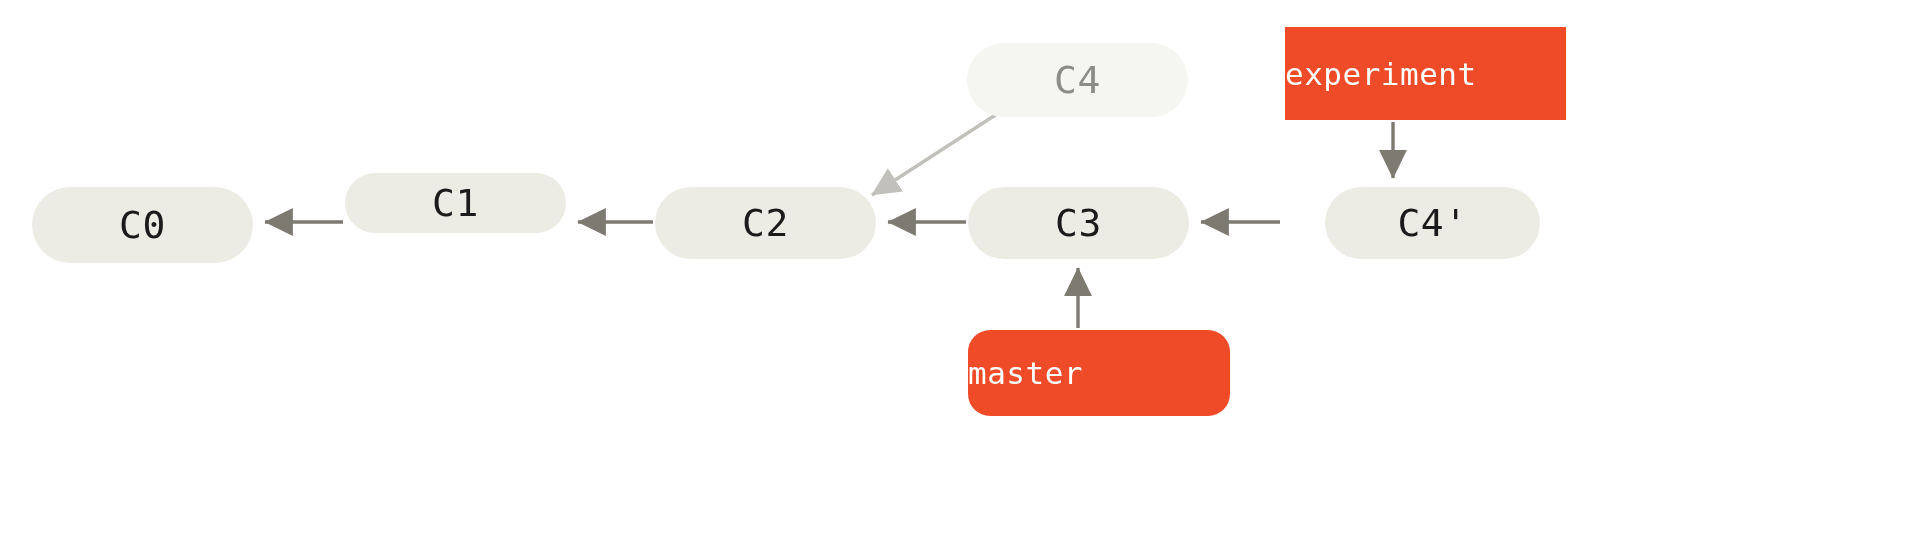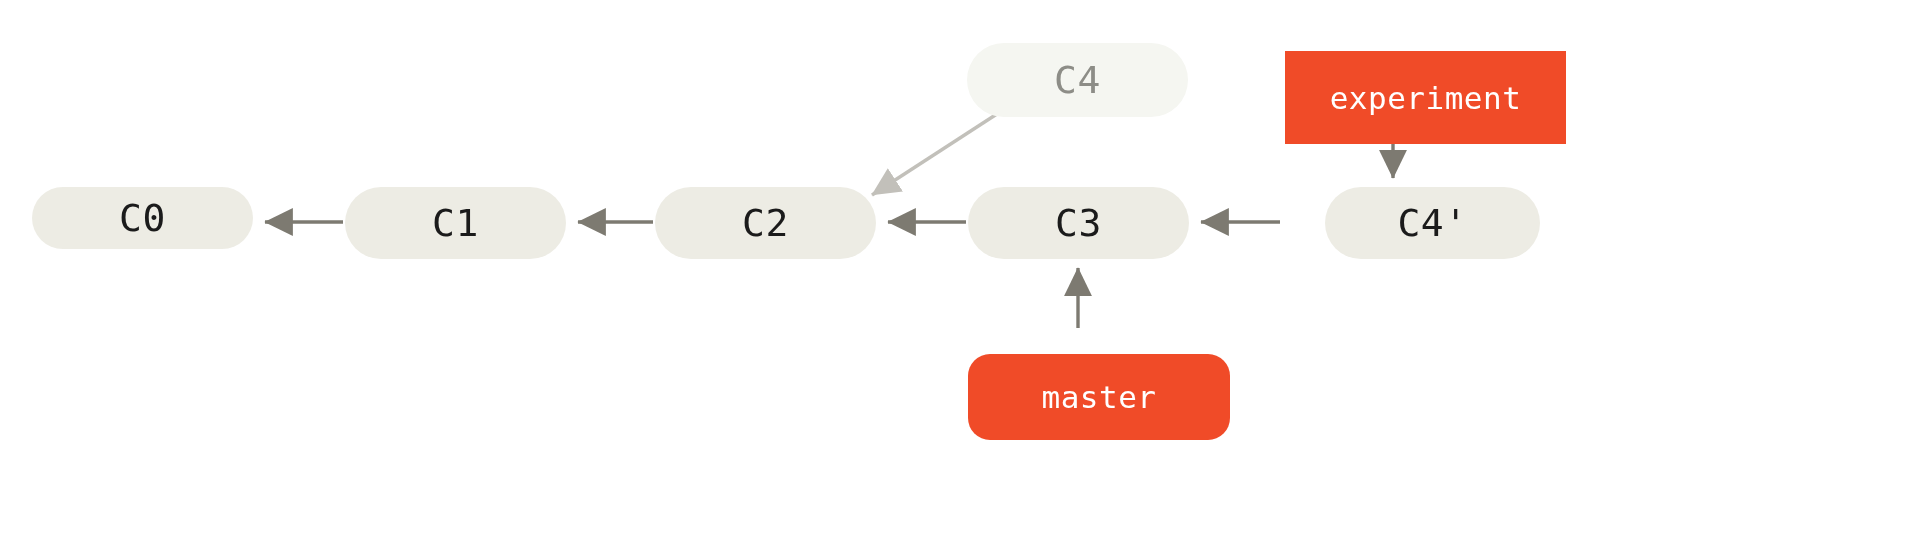"experiment" .branch-label { justify-content: center -> flex-start; margin-top: 24px -> none }
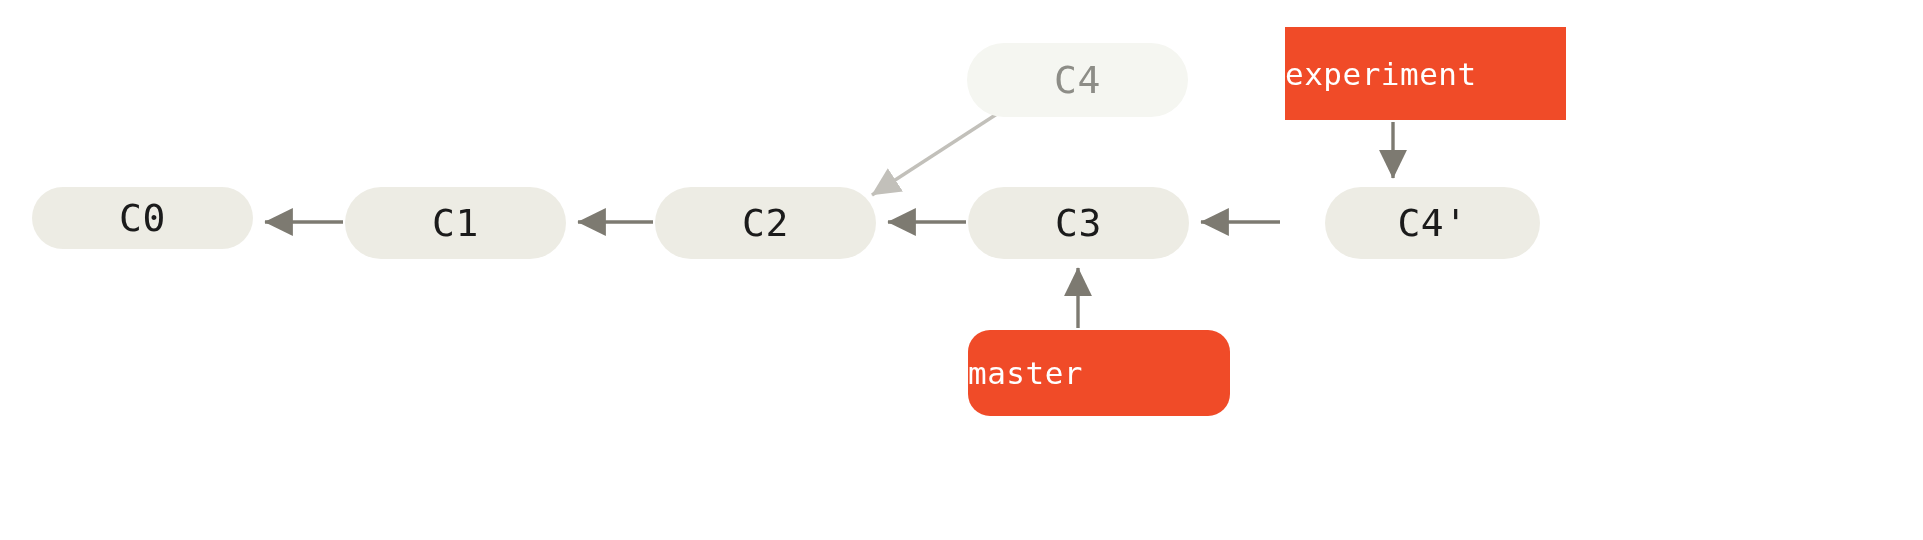"C0" div.commit { height: 62px -> 76px }
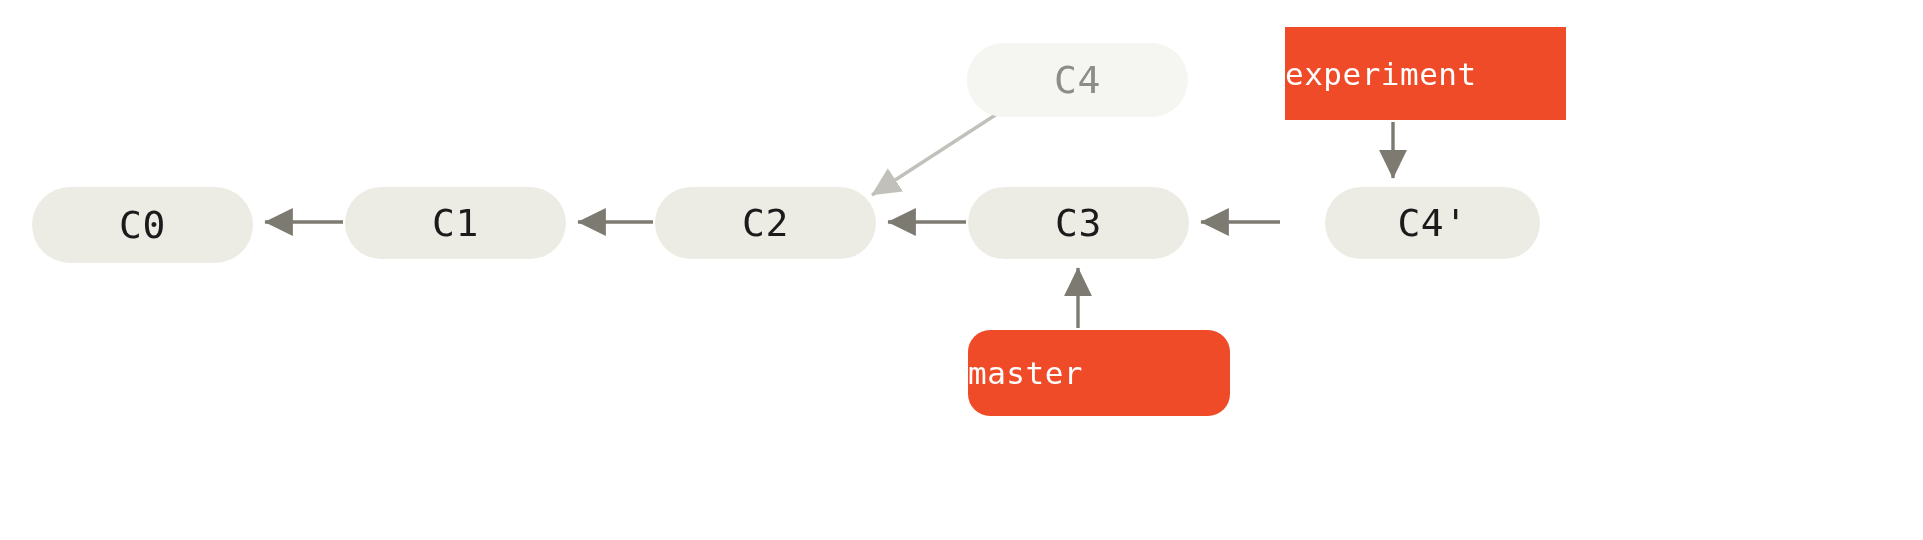"C1" div.commit { height: 72px -> 60px; top: 187px -> 173px }
